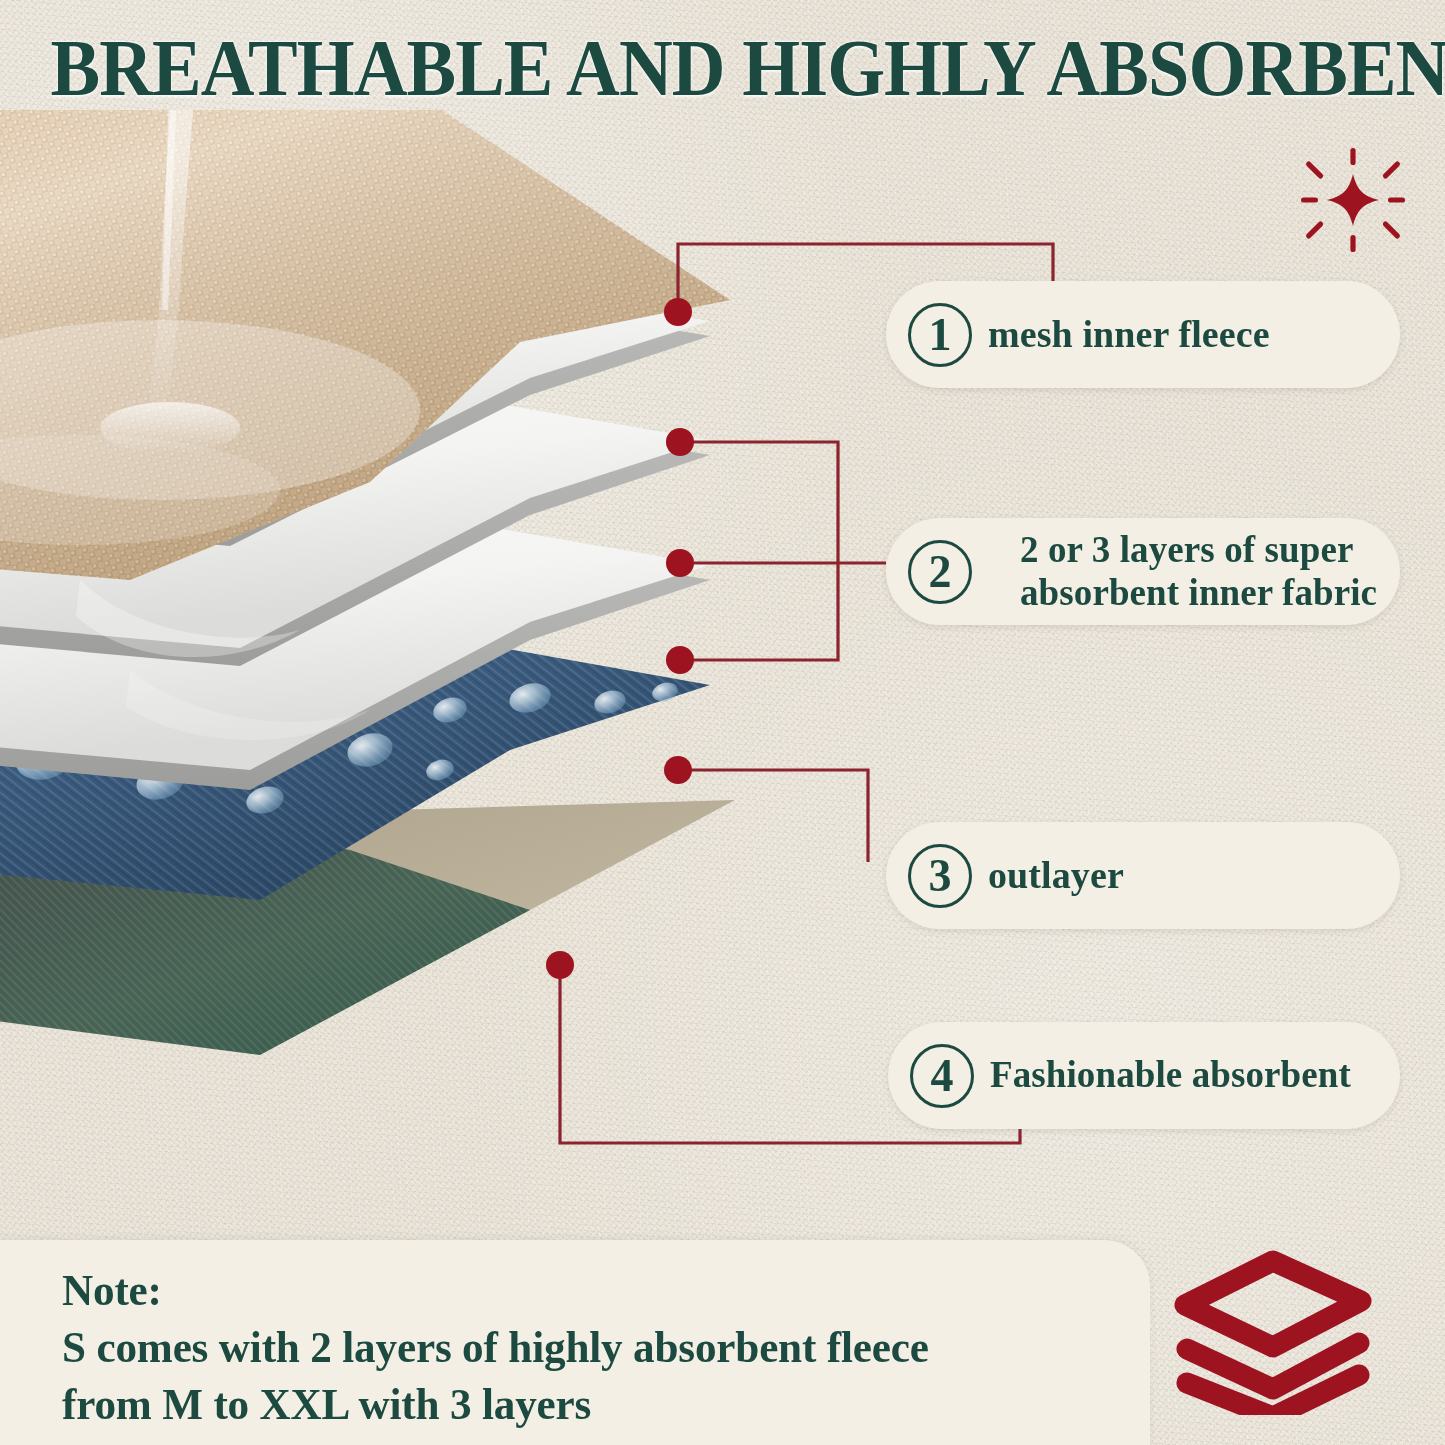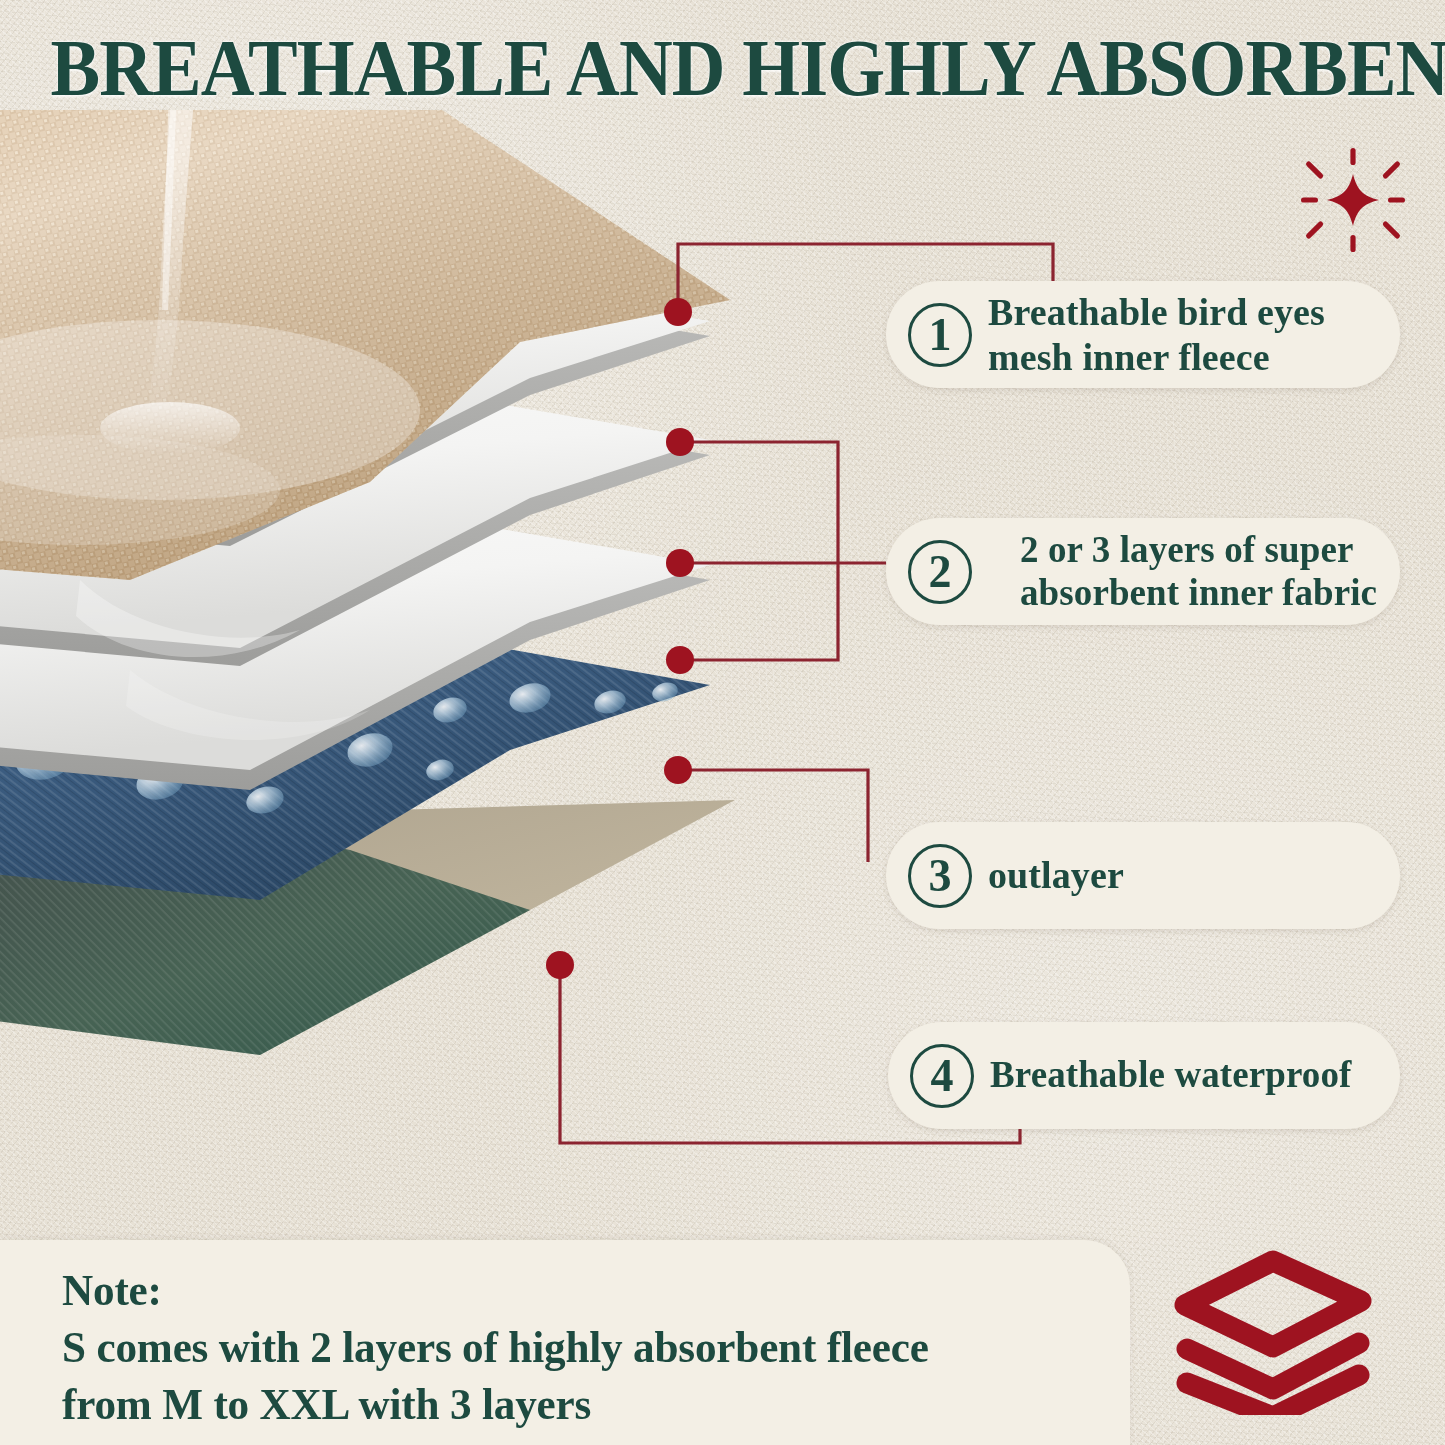"Breathable bird eyes" span { html: <span>Breathable bird eyes</span> -> none }
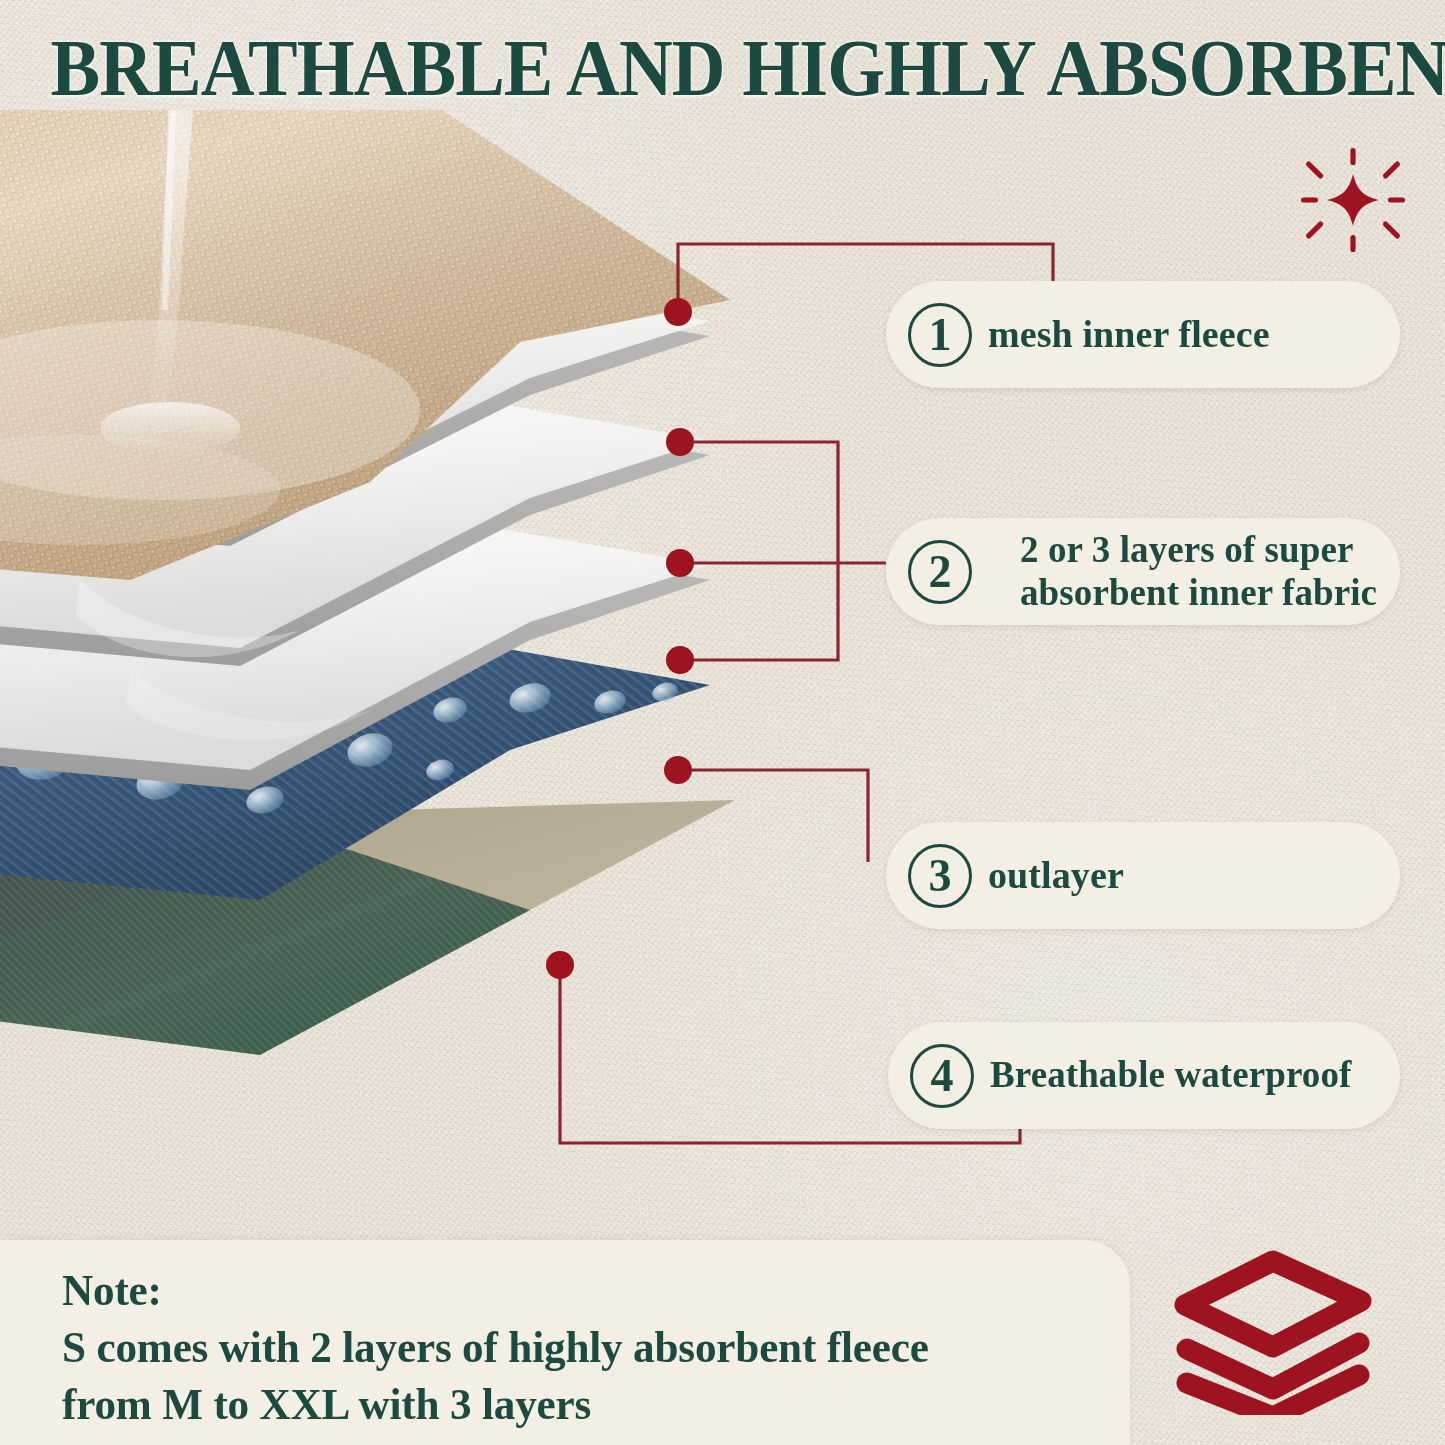"Breathable waterproof" span { text: Breathable waterproof -> Fashionable absorbent }
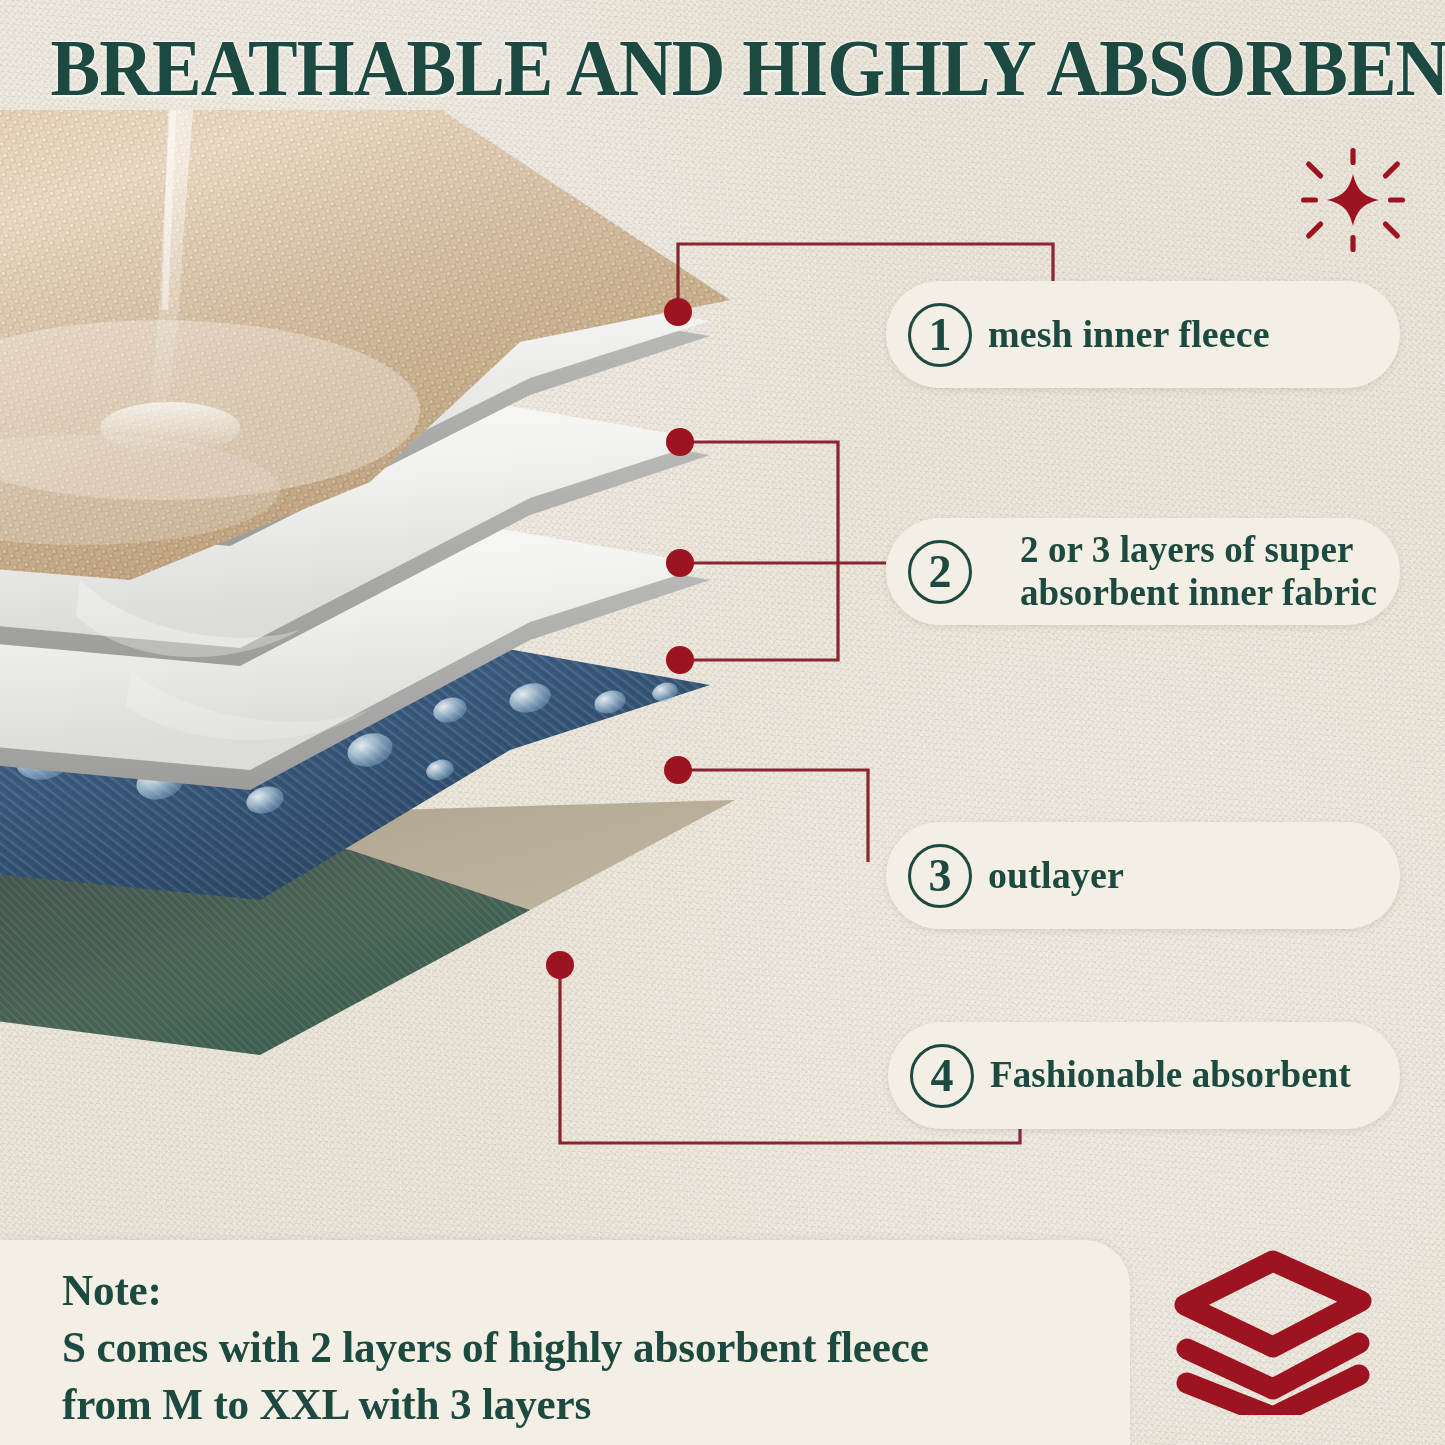"Note:" #note { padding-left: none -> 20px }
